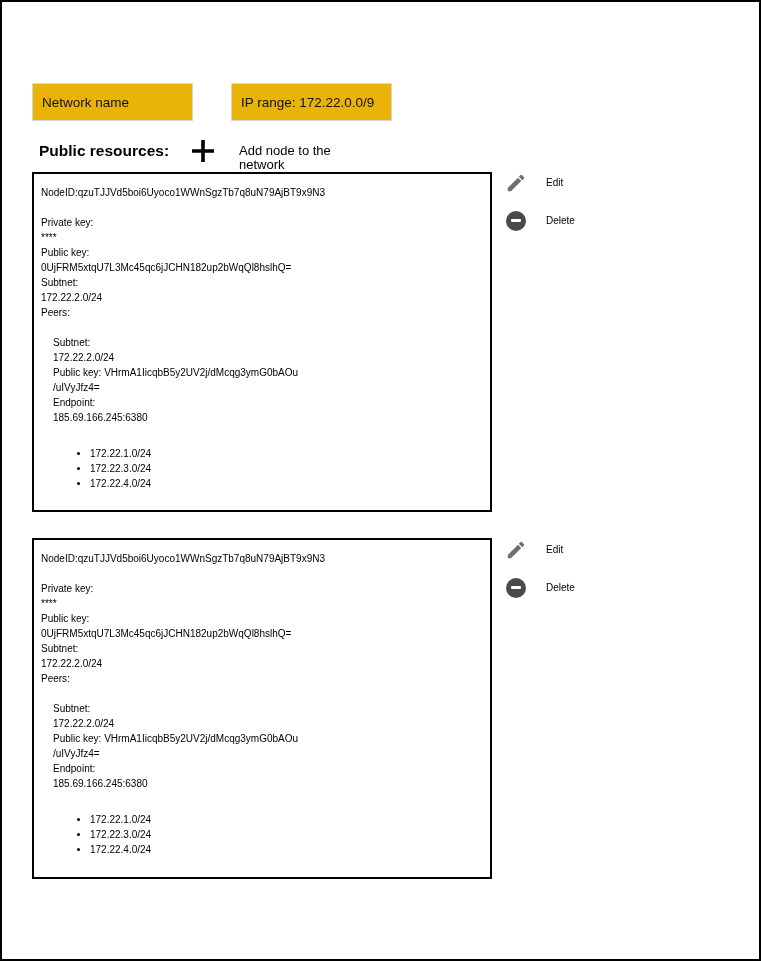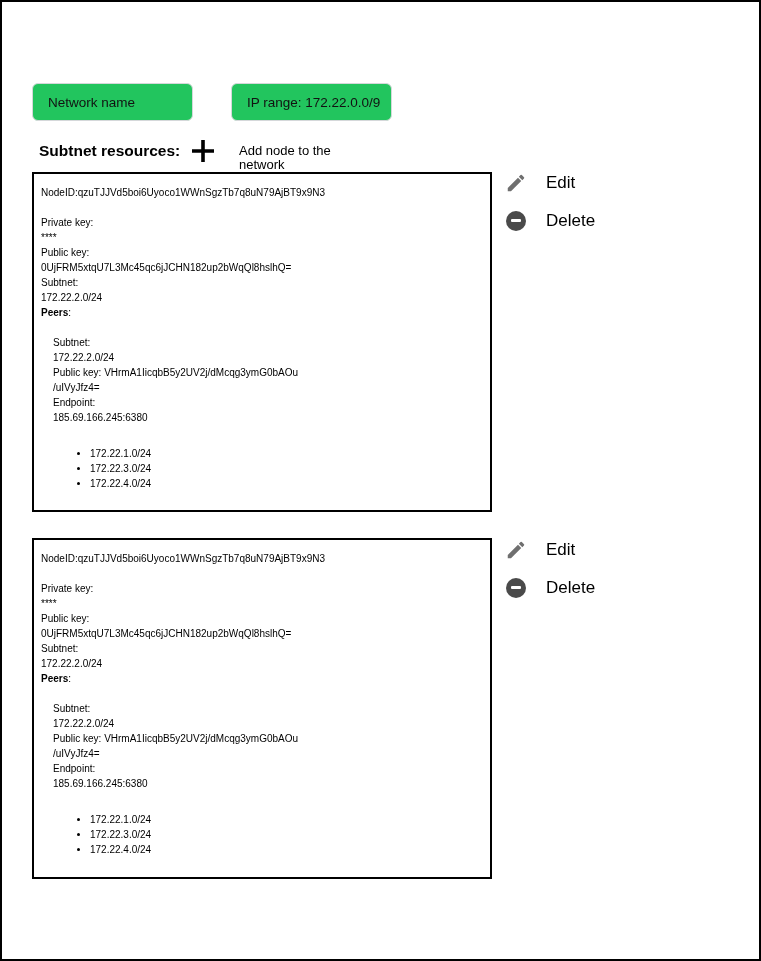"Network name" .chip { background: #22c55e -> #eab308; border-radius: 6px -> 0; padding-left: 15px -> 9px }
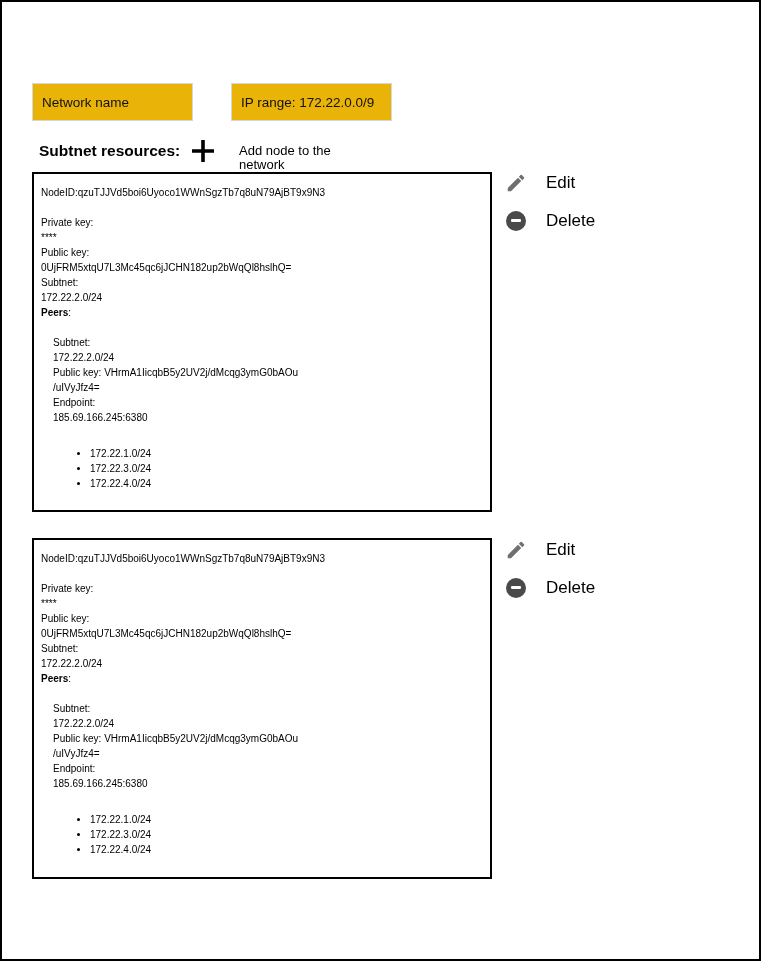"Subtnet resources:" div.res-label { text: Subtnet -> Public }
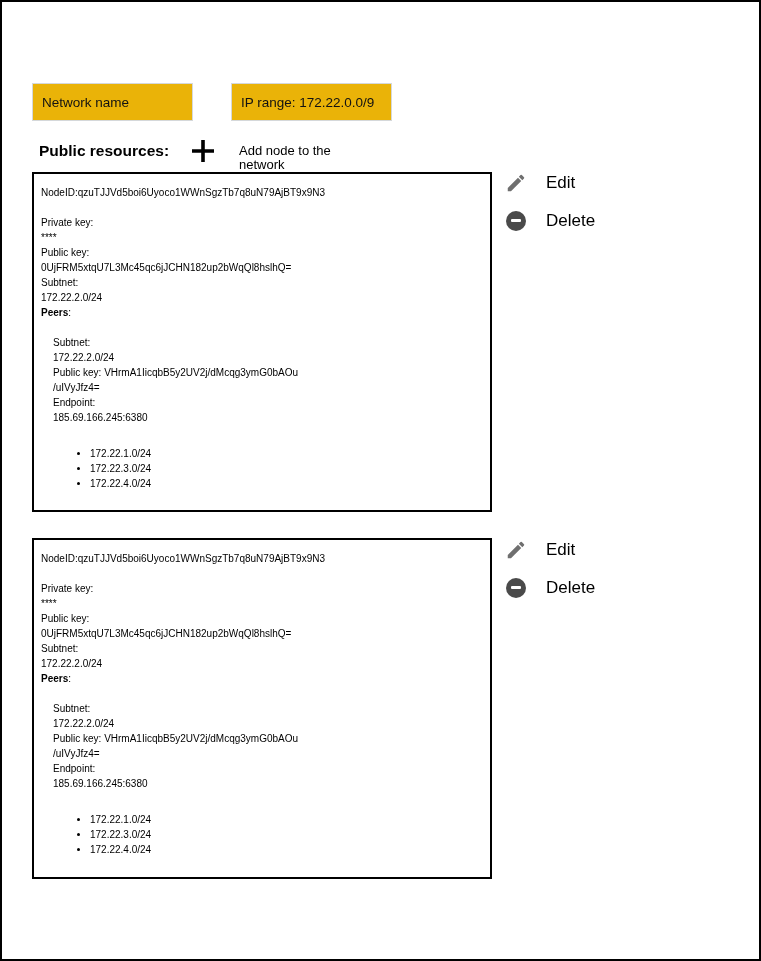"Edit" .action-label { font-size: 17px -> 10px }
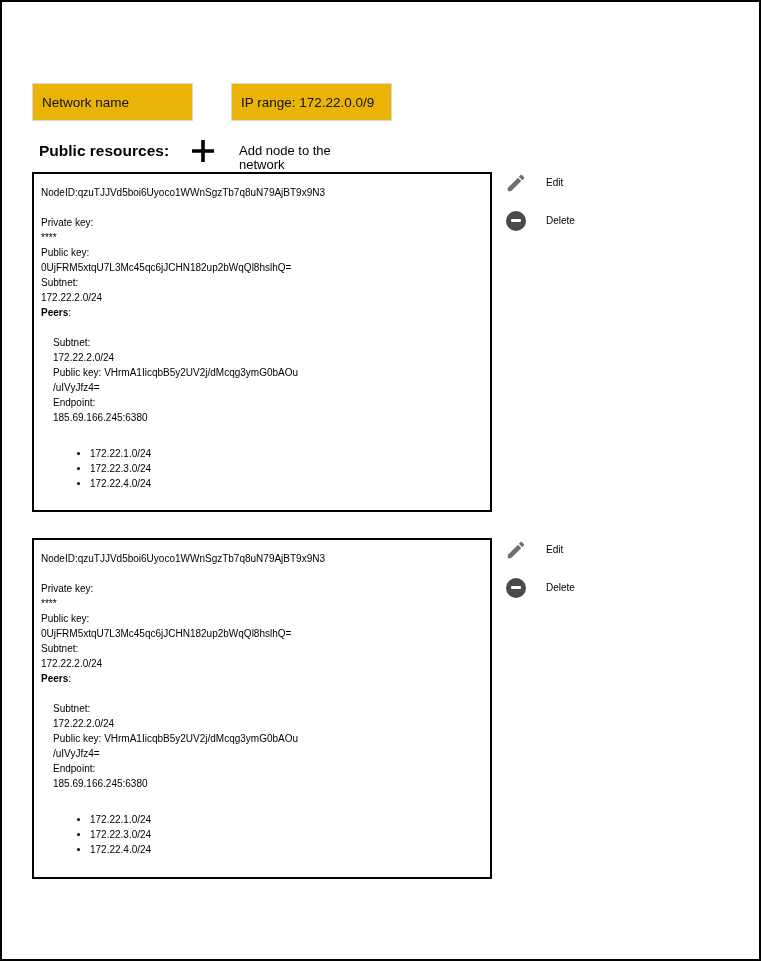"Peers" .bold { font-weight: bold -> normal }
